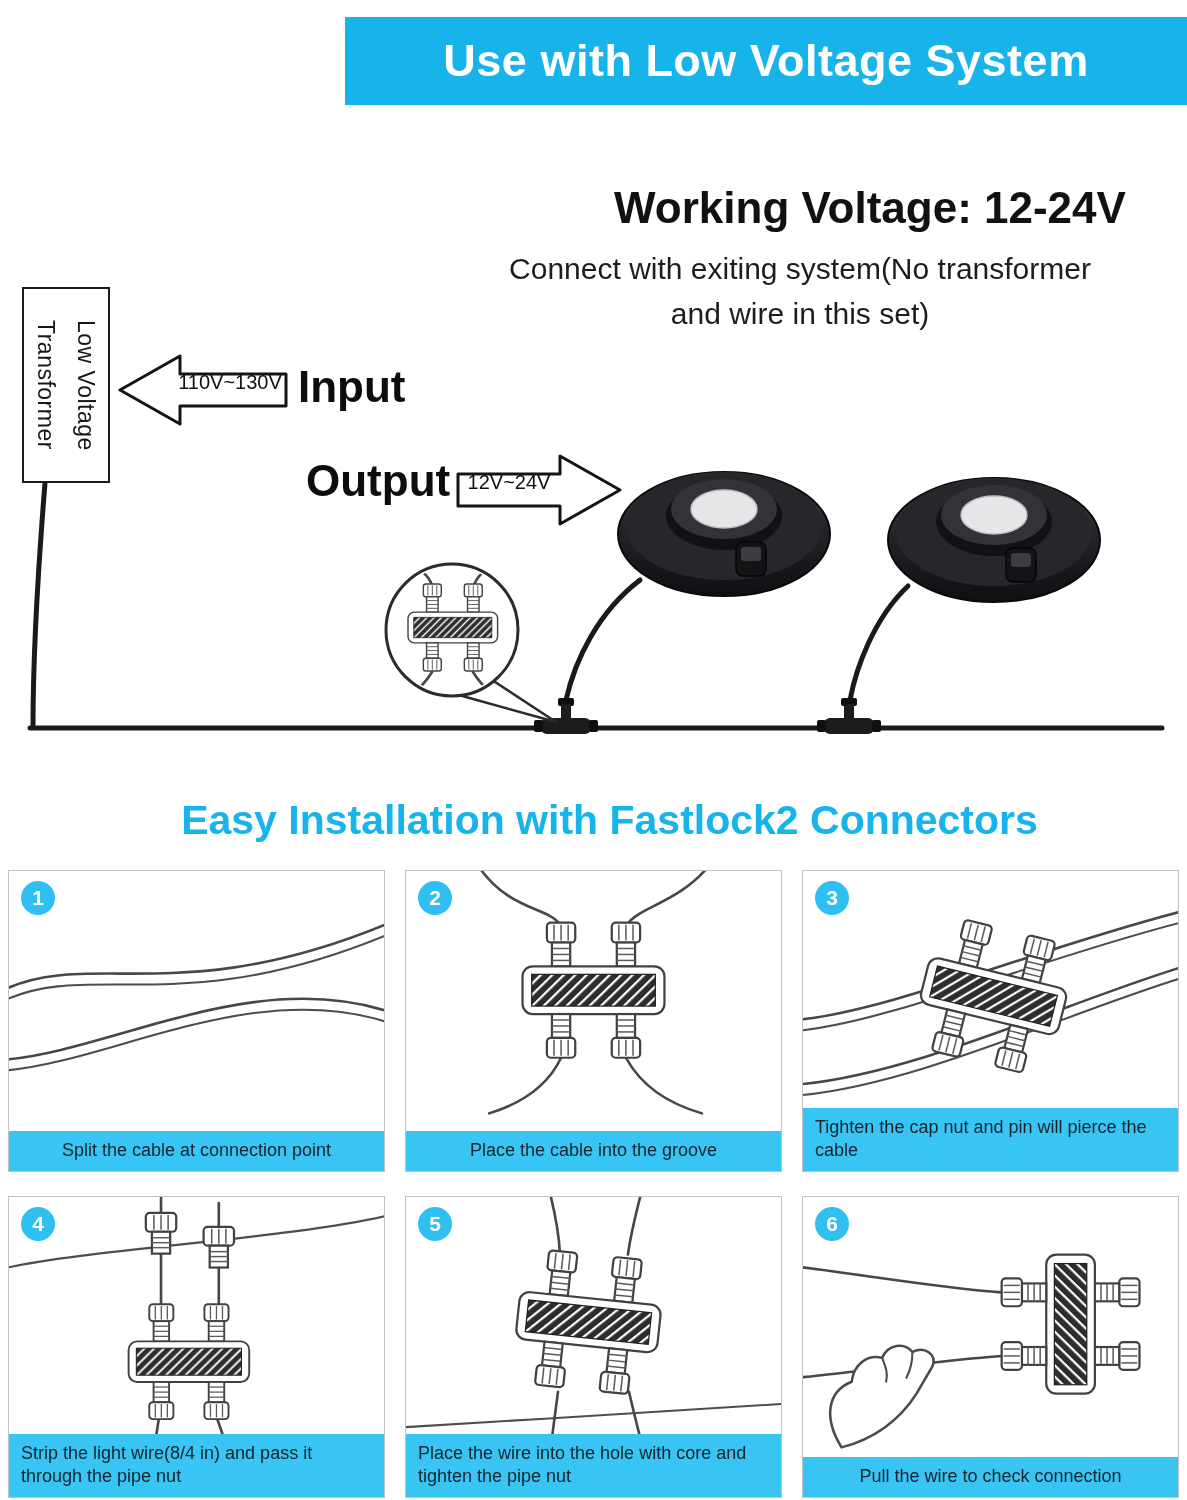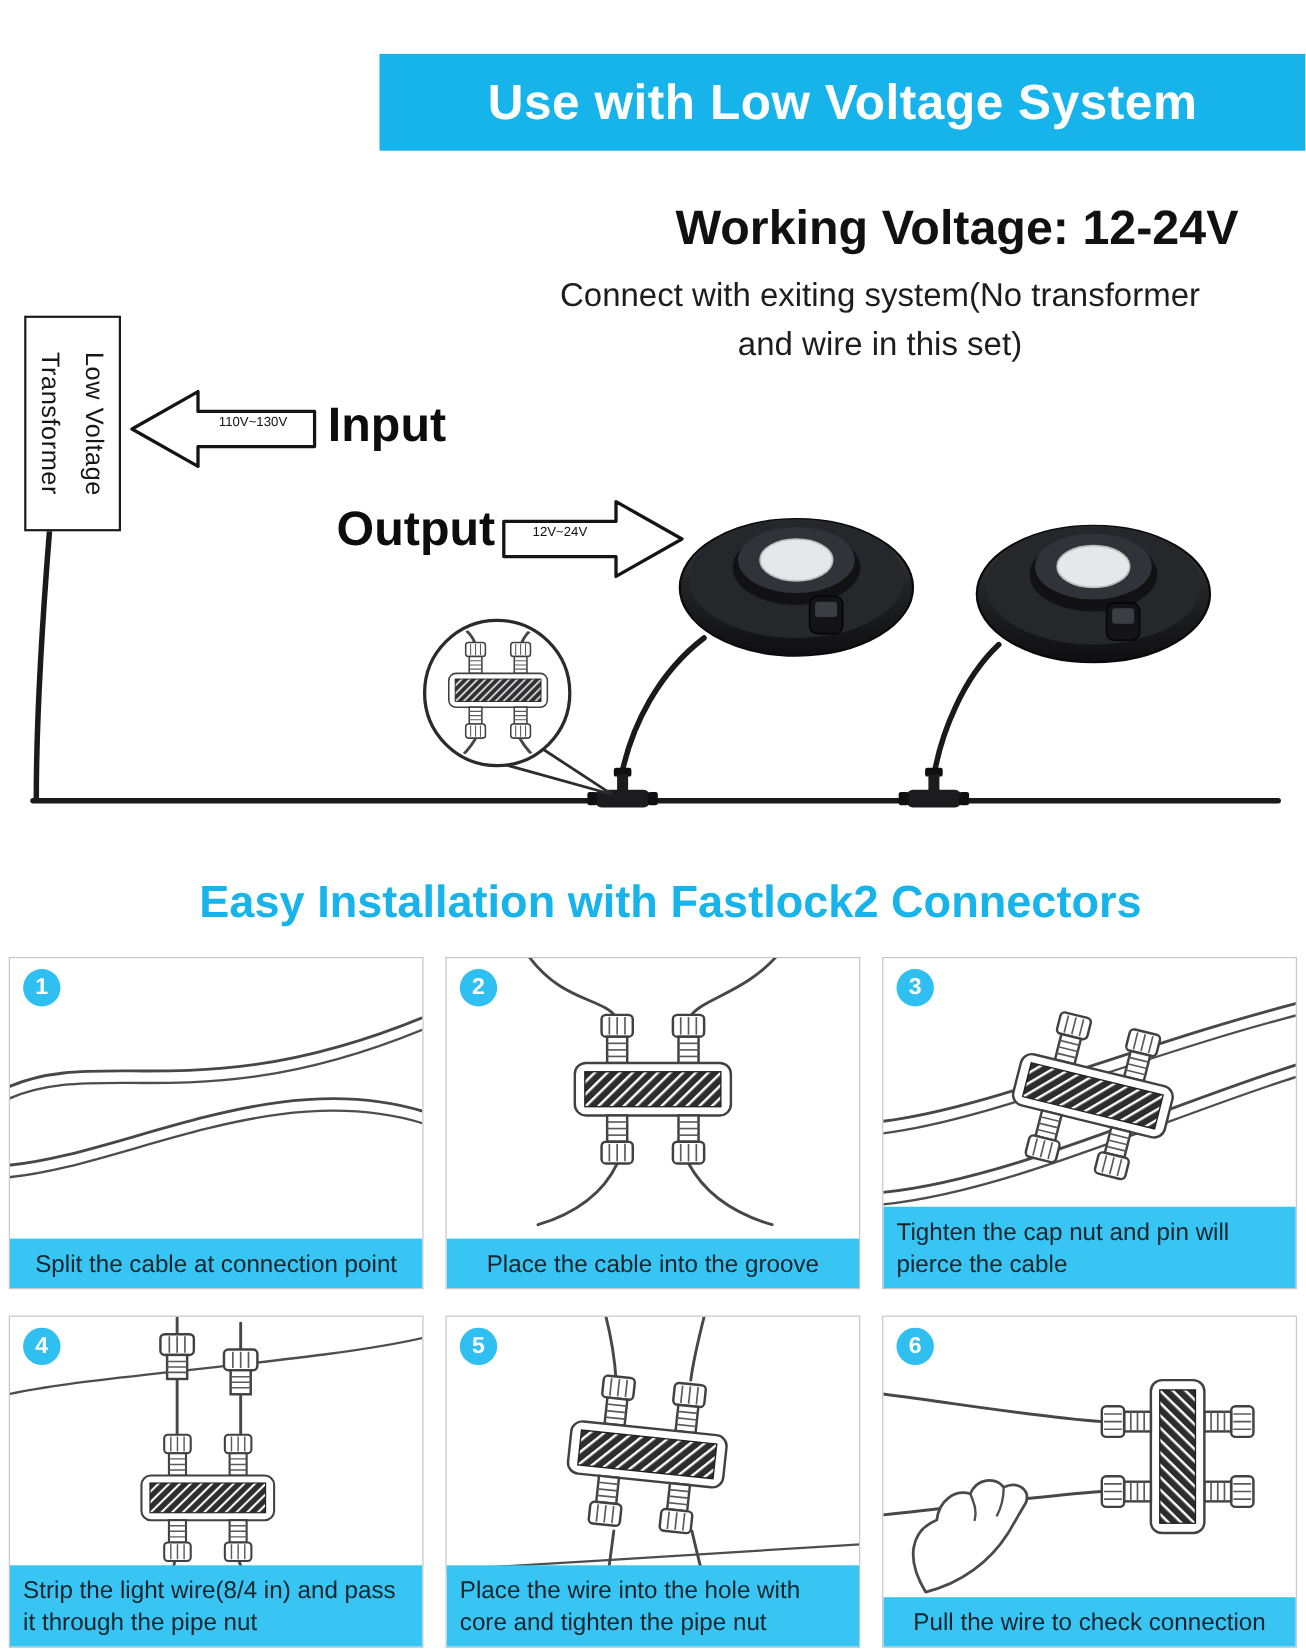"Use with Low Voltage System" .banner { margin-top: 32px -> none }
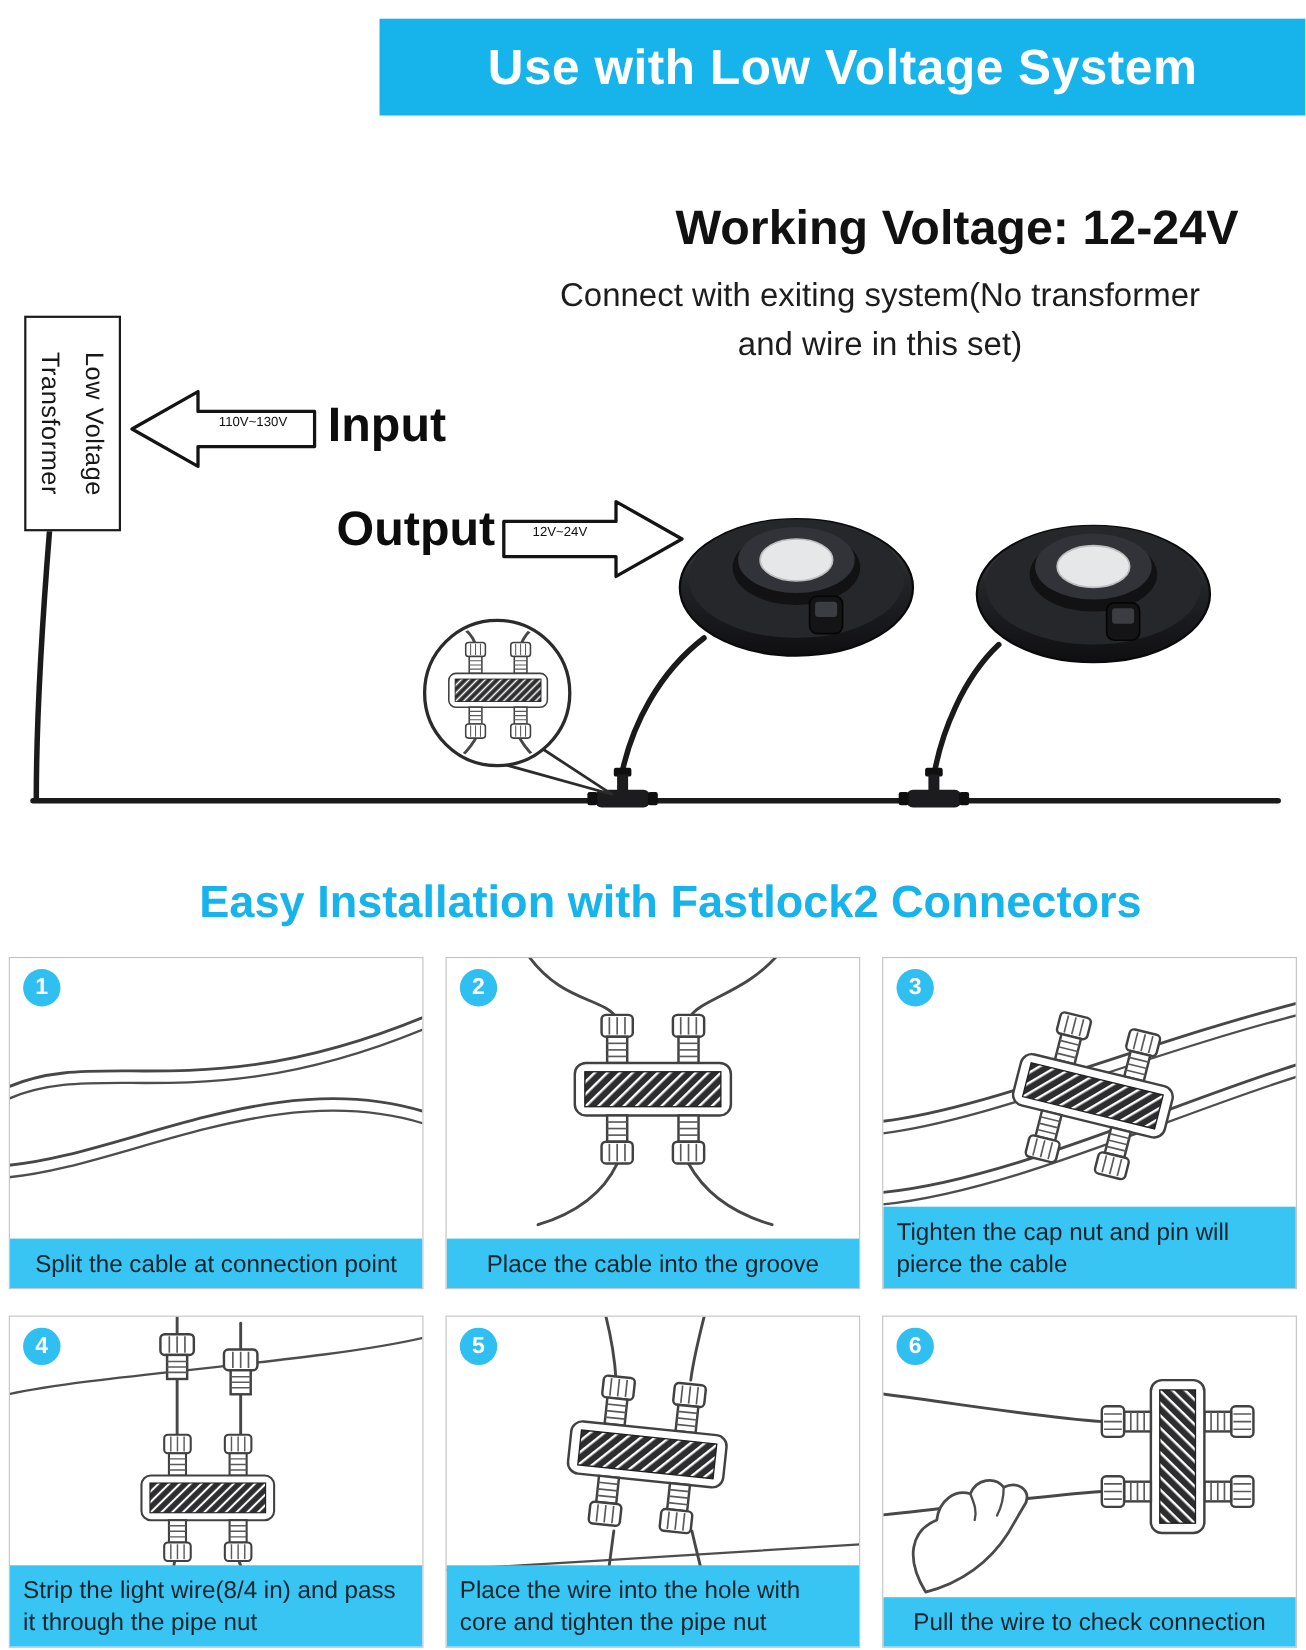"110V~130V" .arrow-text { font-size: 12px -> 20px }
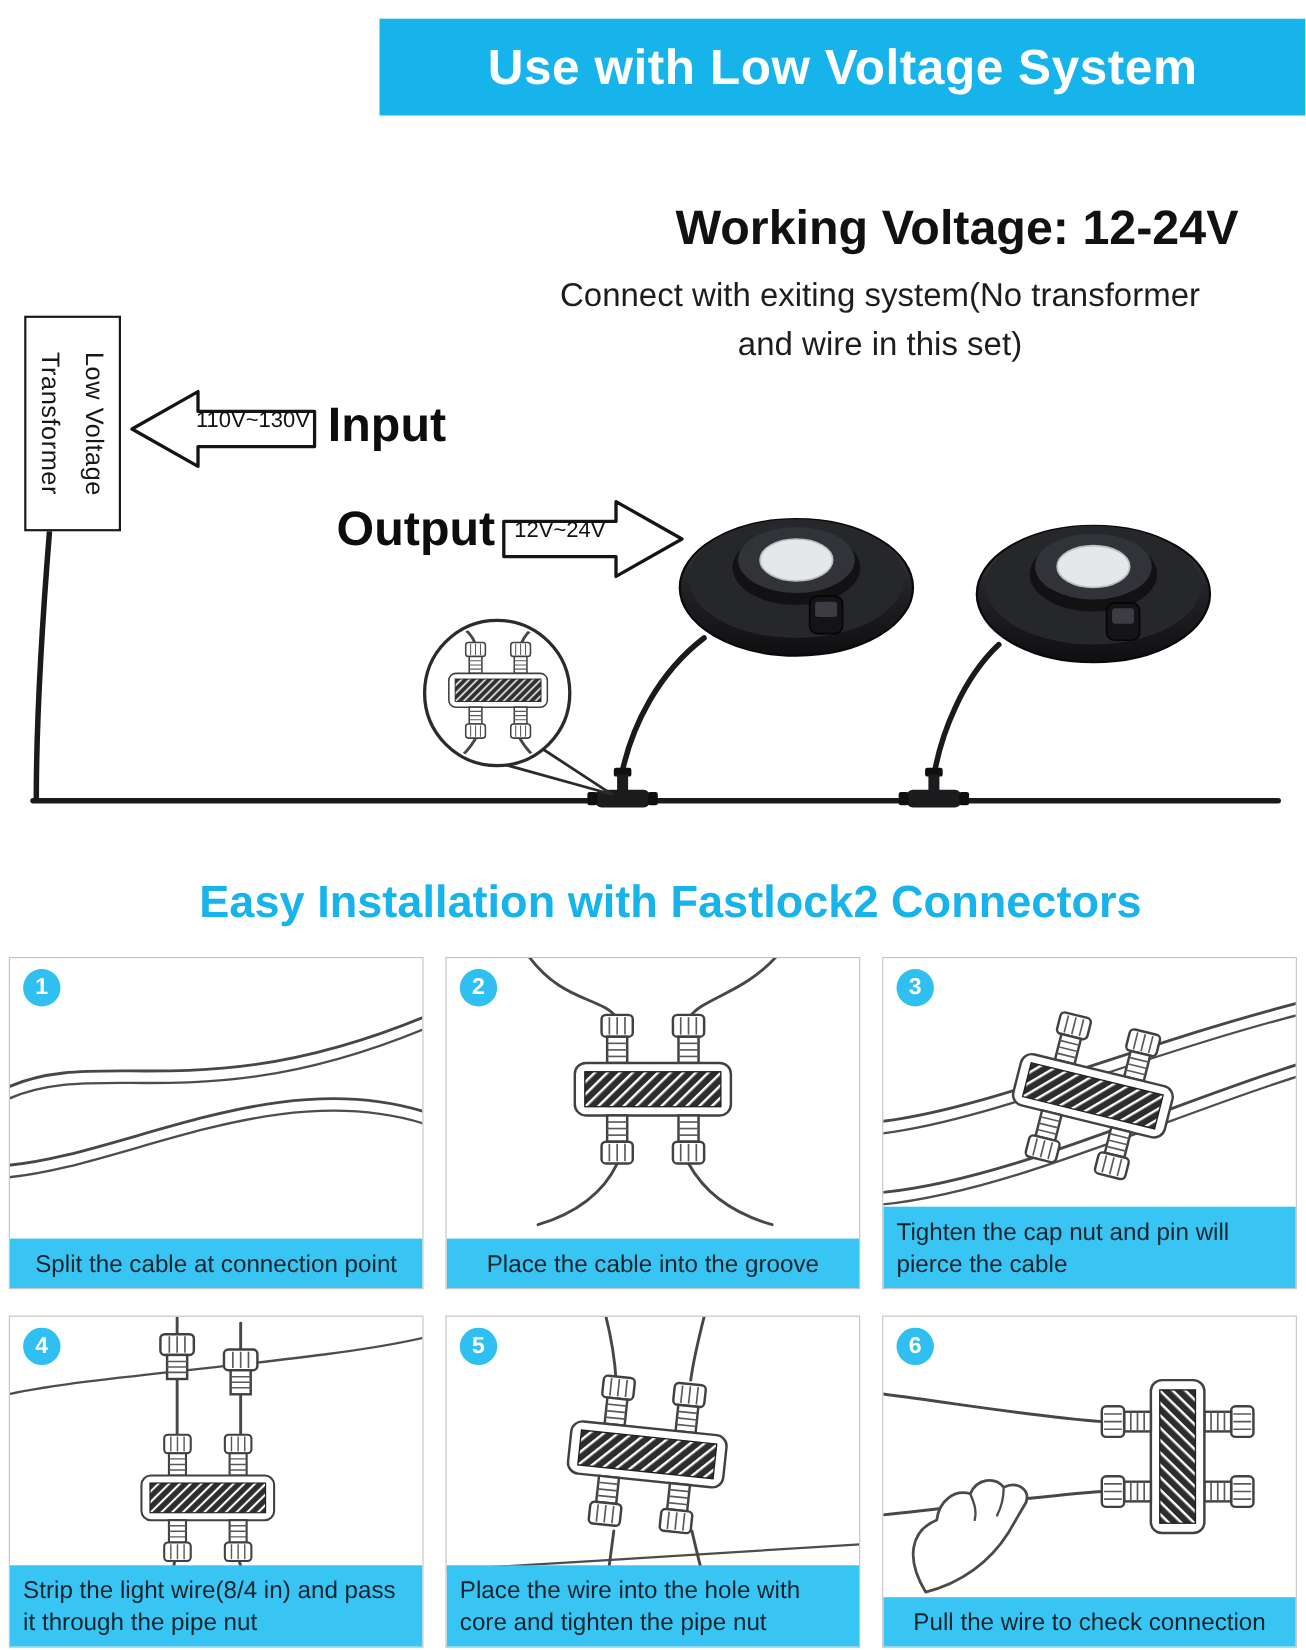"Tighten the cap nut and" .caption { font-size: 22px -> 18px }
